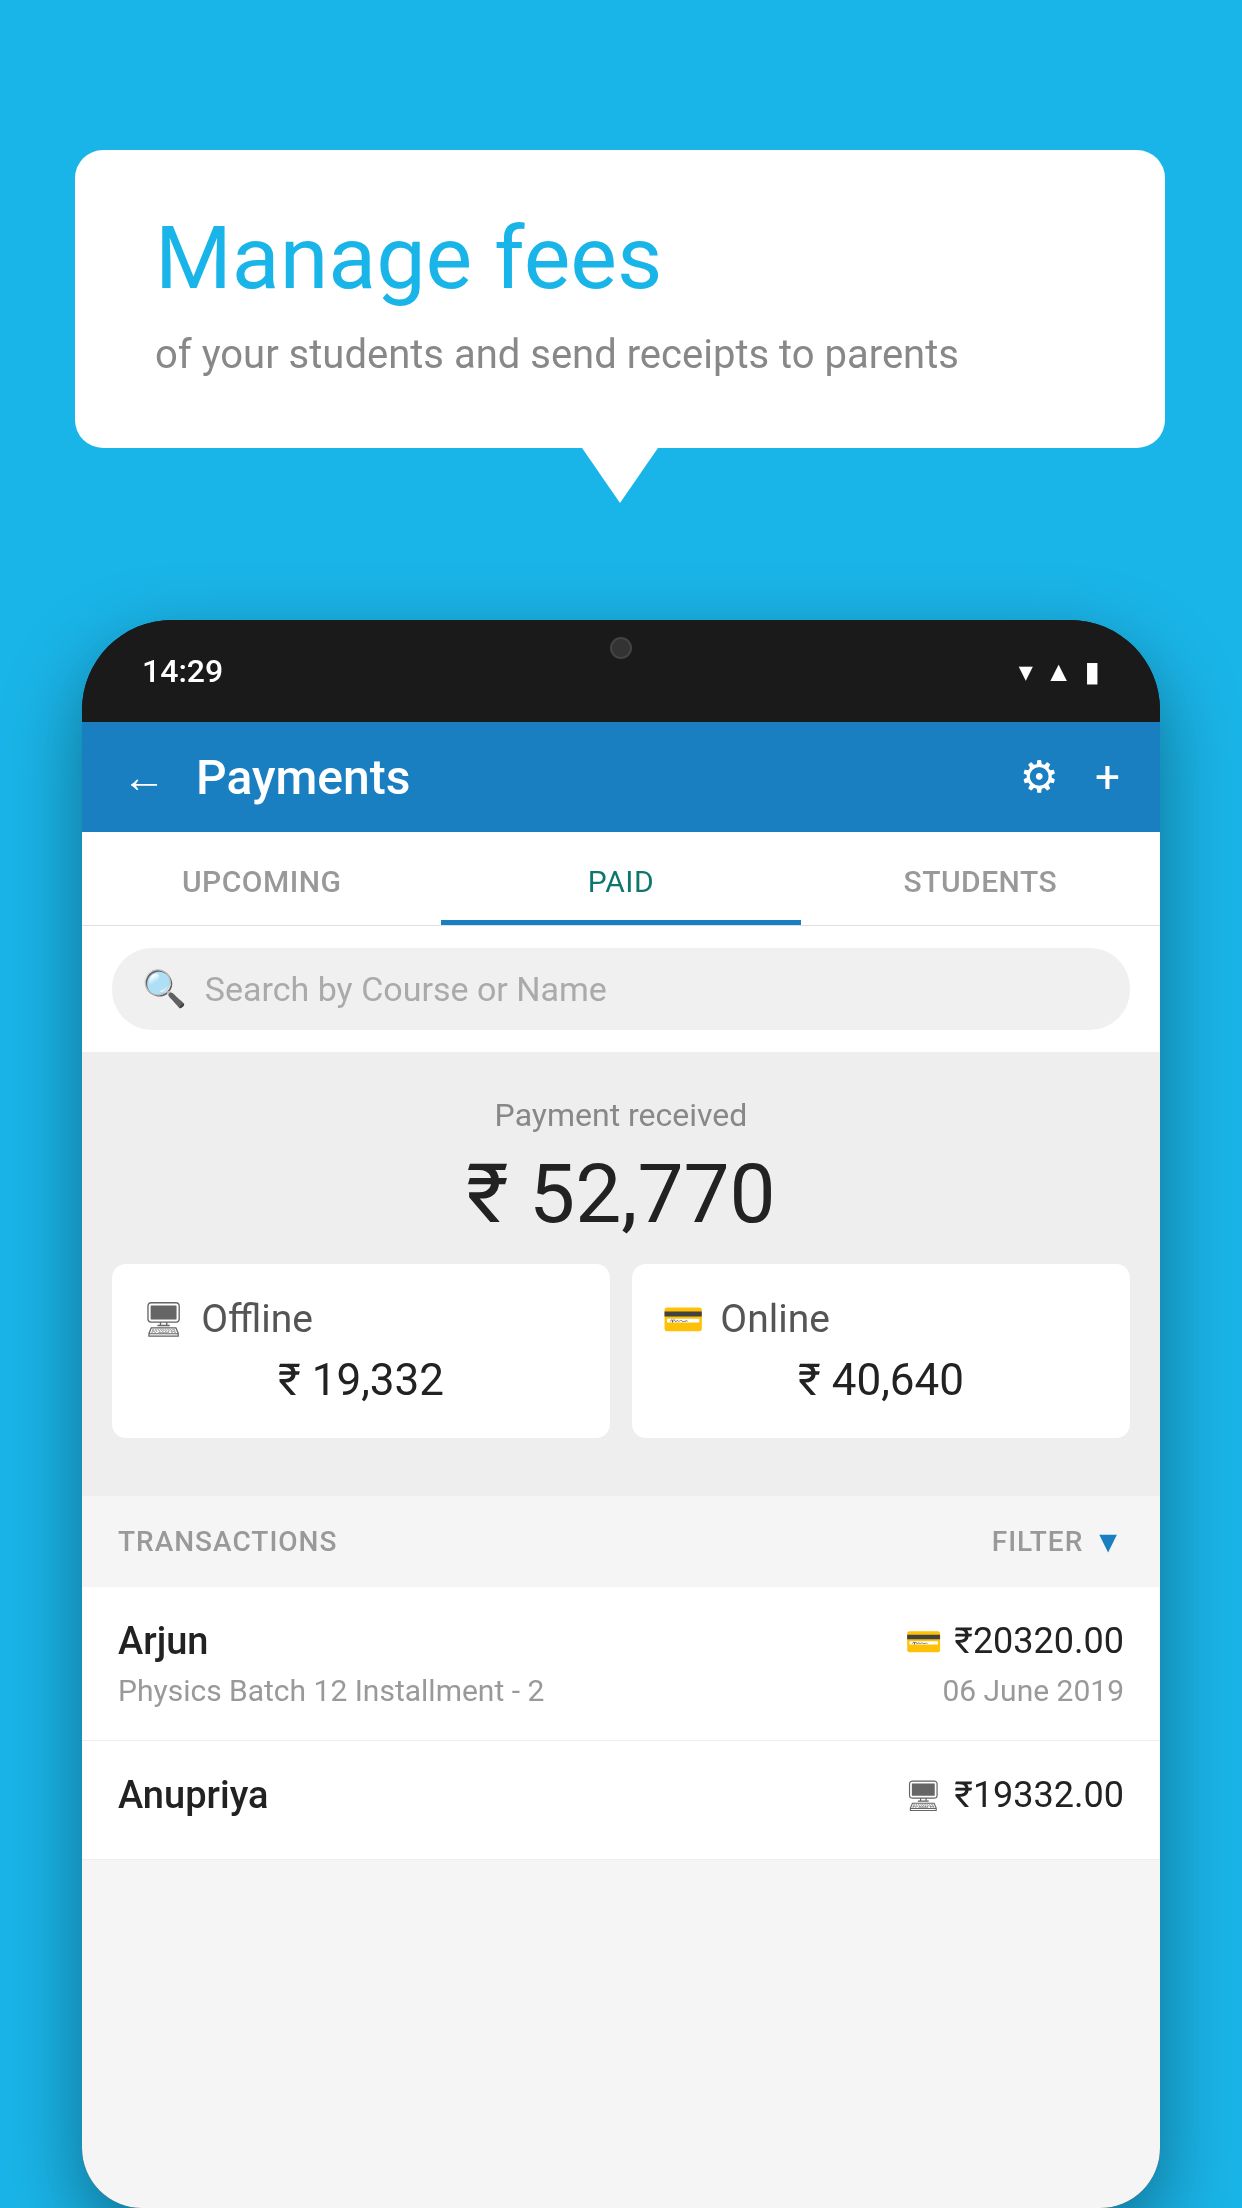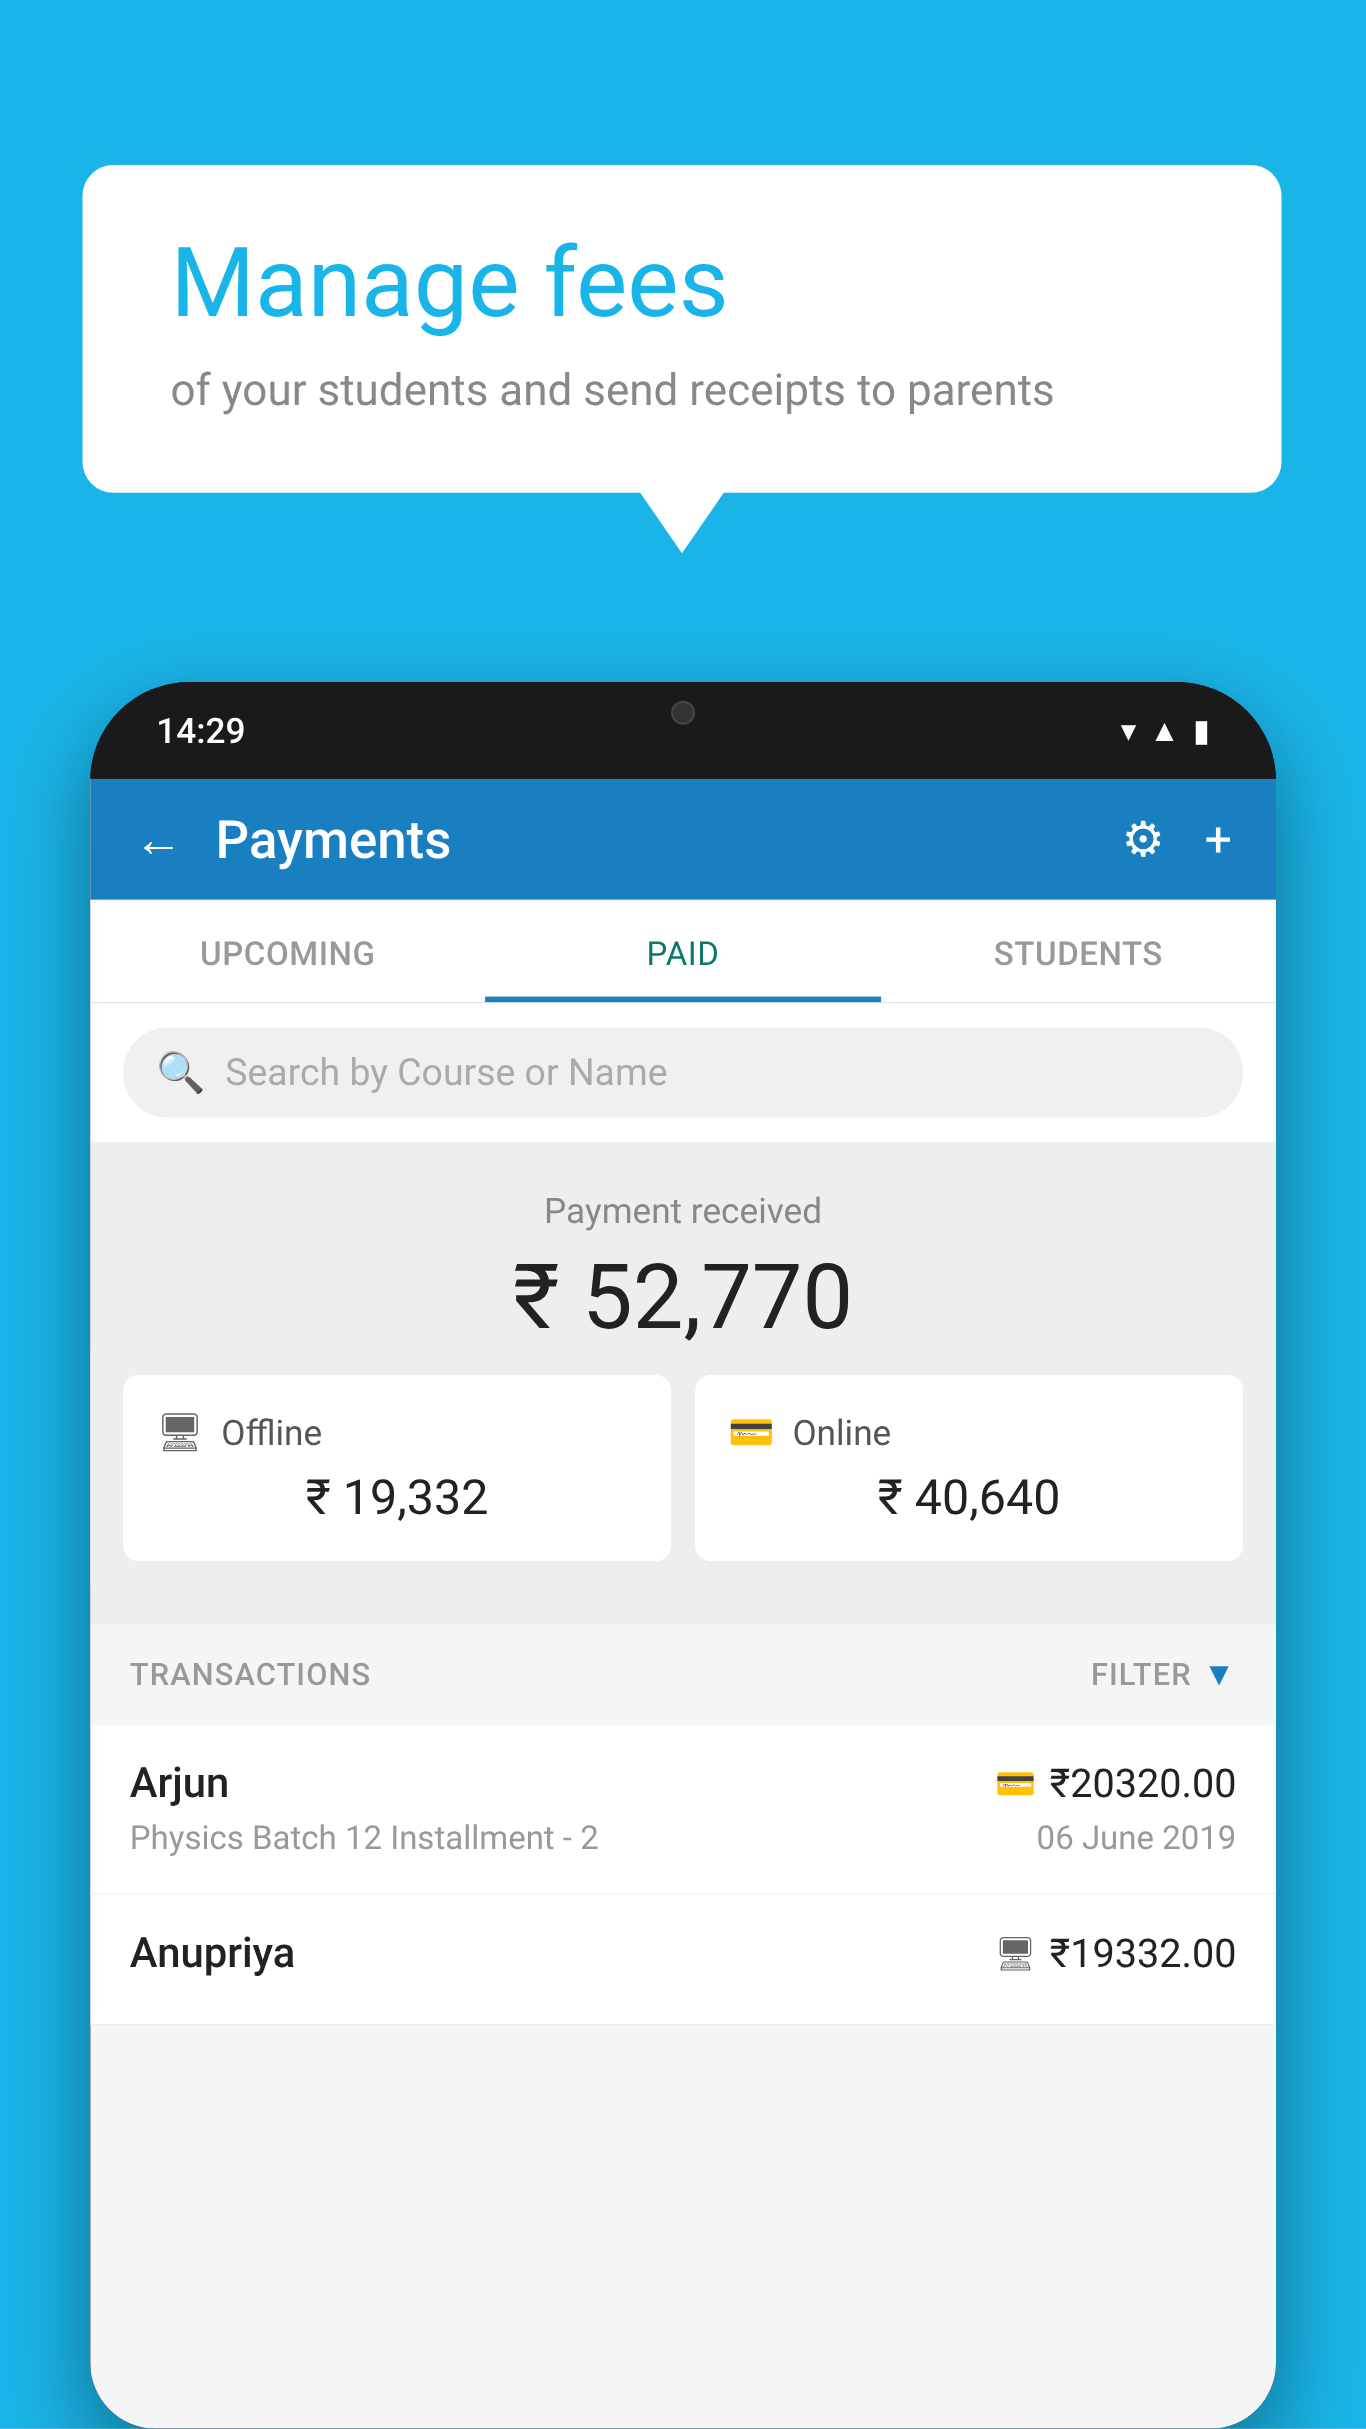"14:29" .phone-top-bar { height: 88px -> 102px }
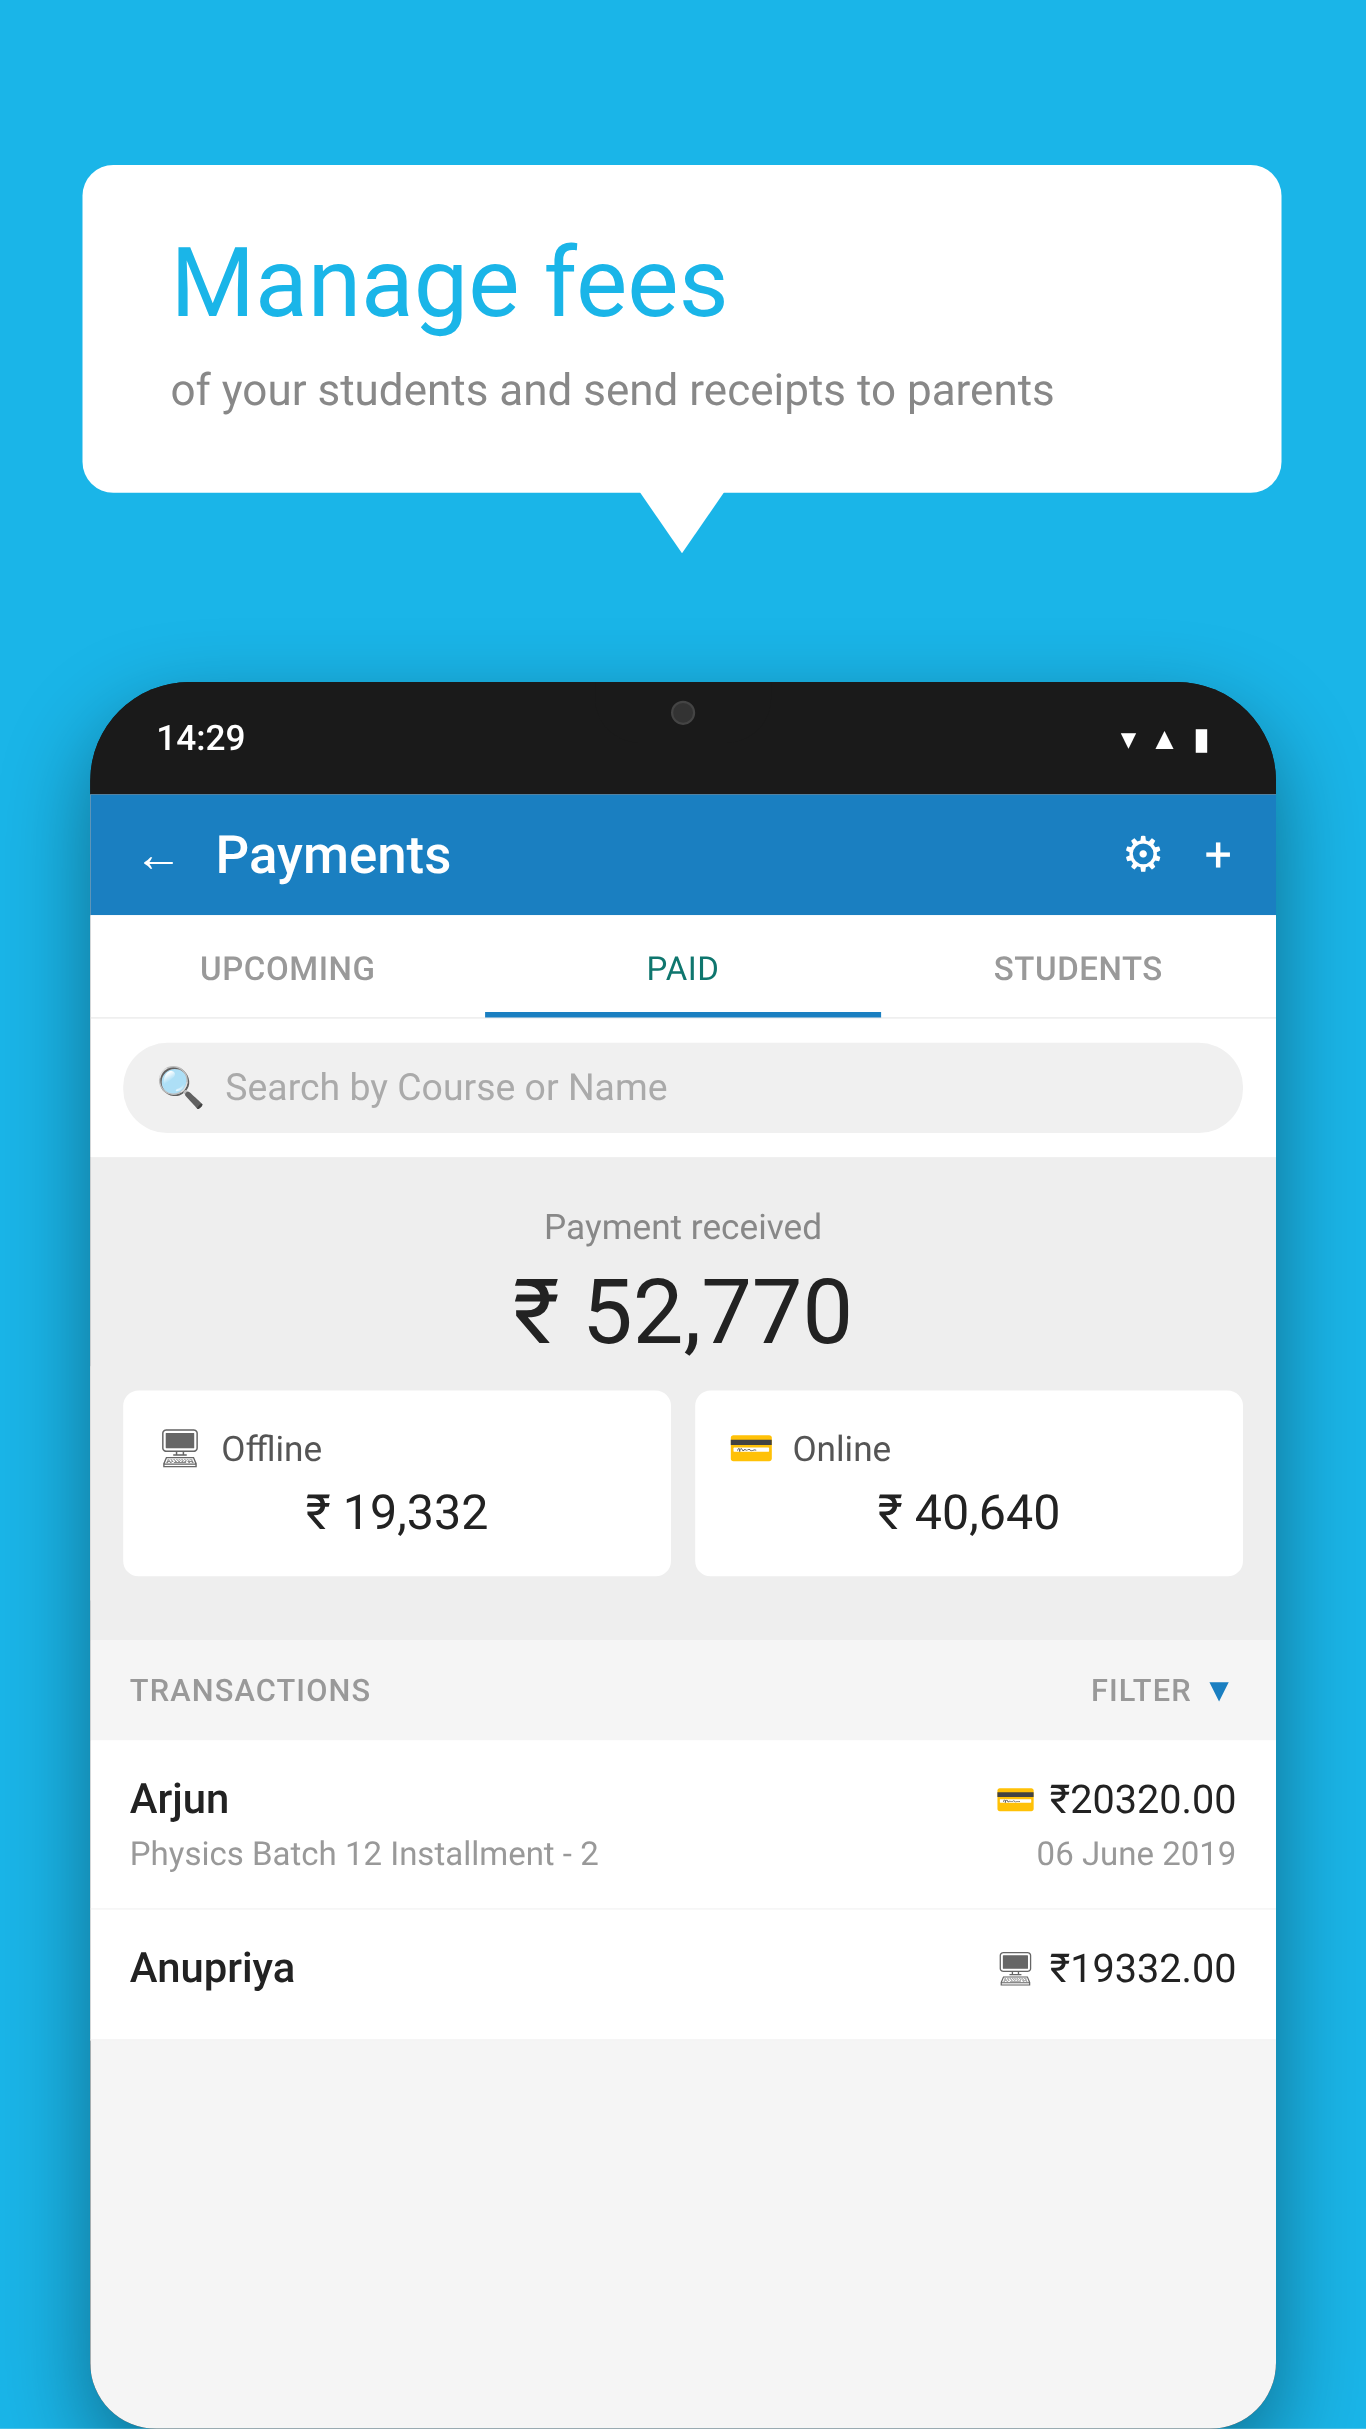"Offline" .card-label { font-size: 32px -> 39px }
